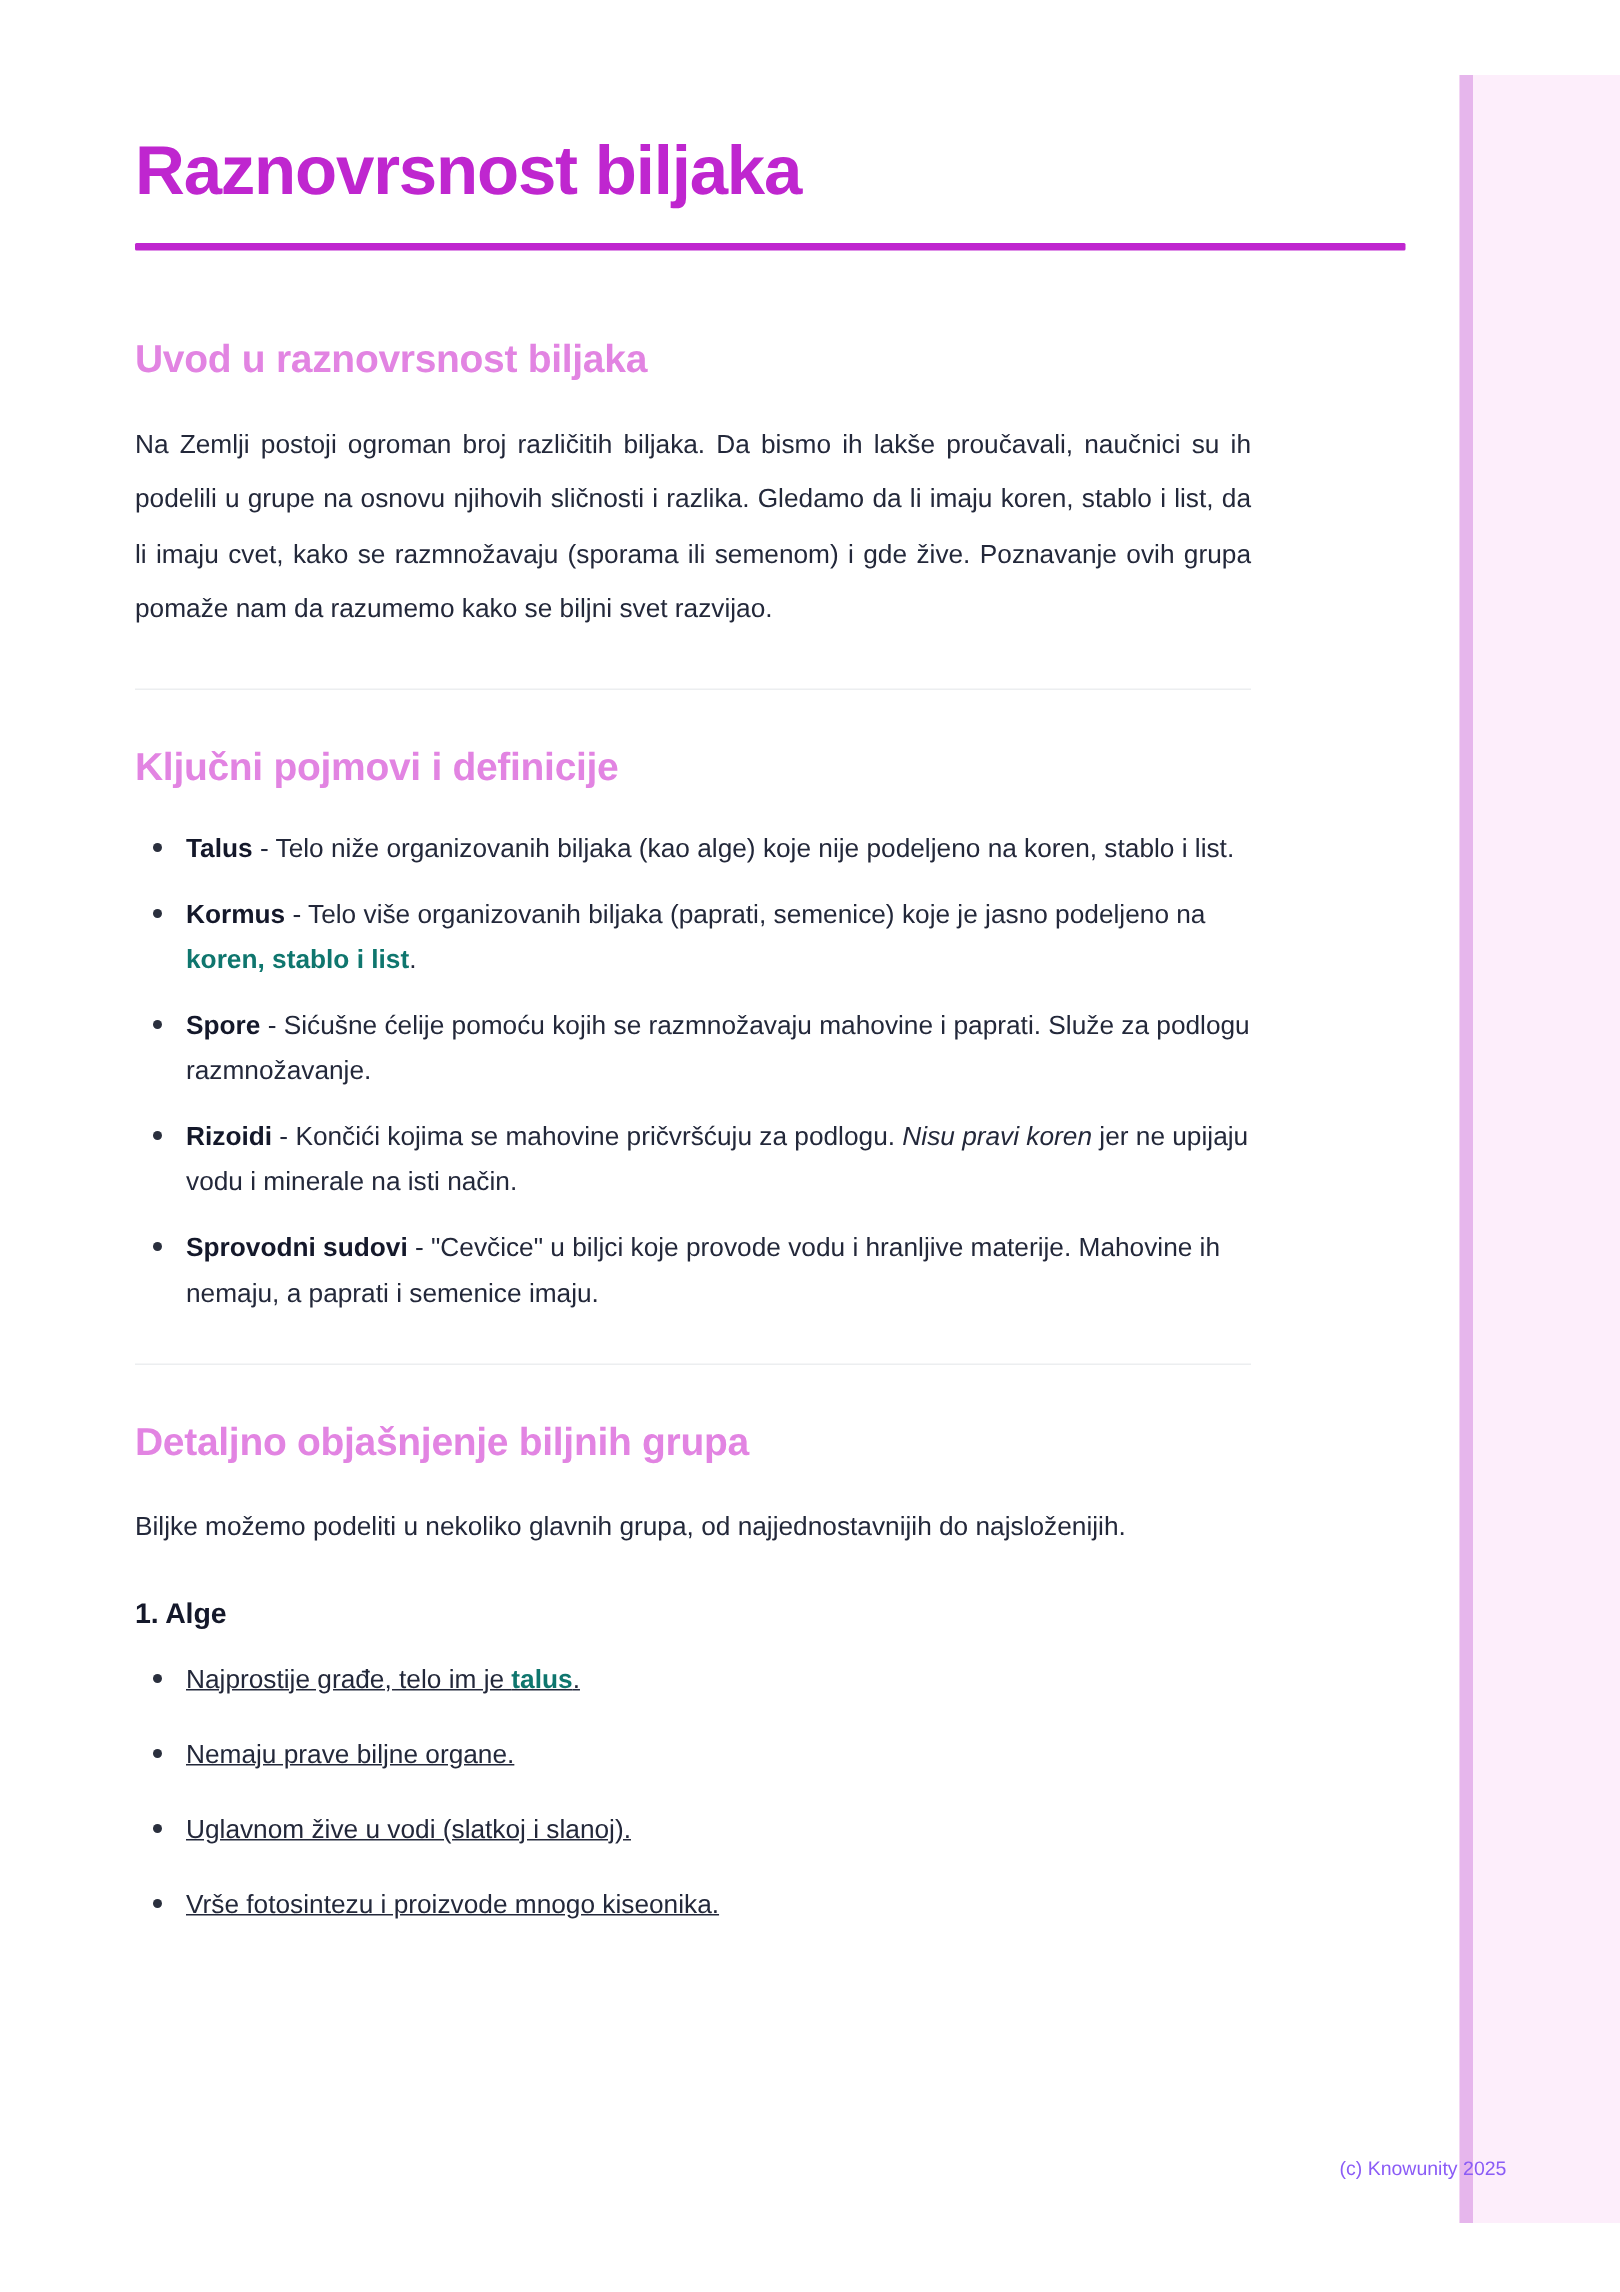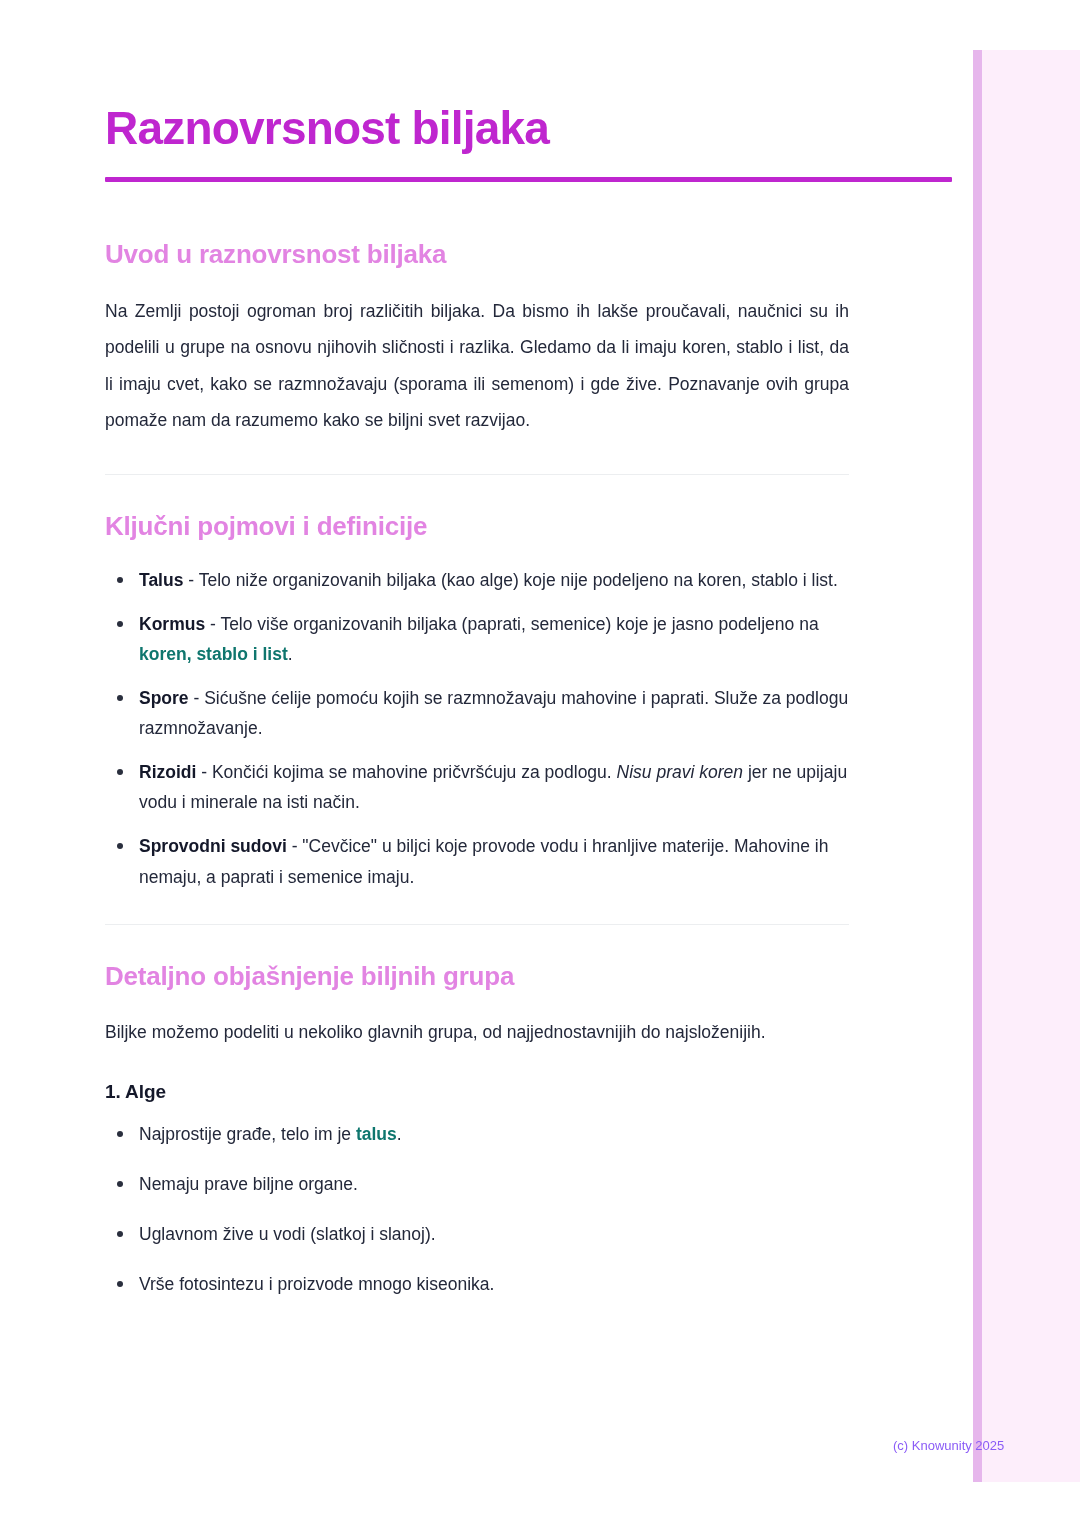"Raznovrsnost biljaka" .page { padding: 15px -> 0 }
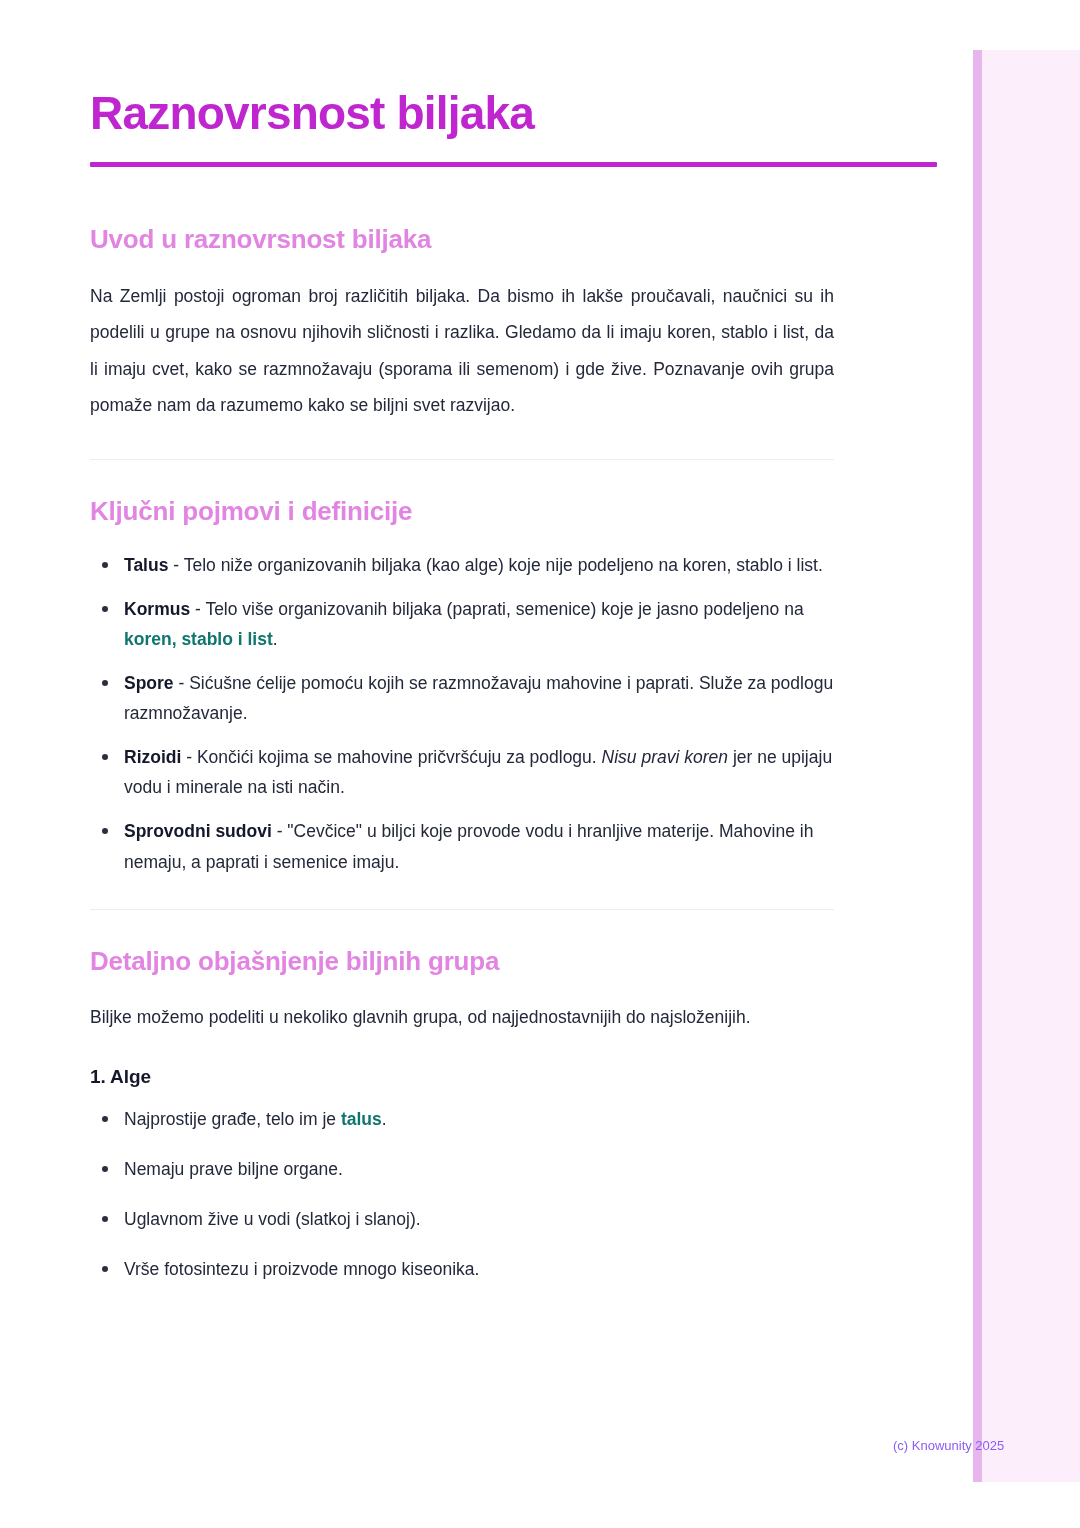"Najprostije građe, telo im je" ul.facts > li { text-decoration: none -> underline }
